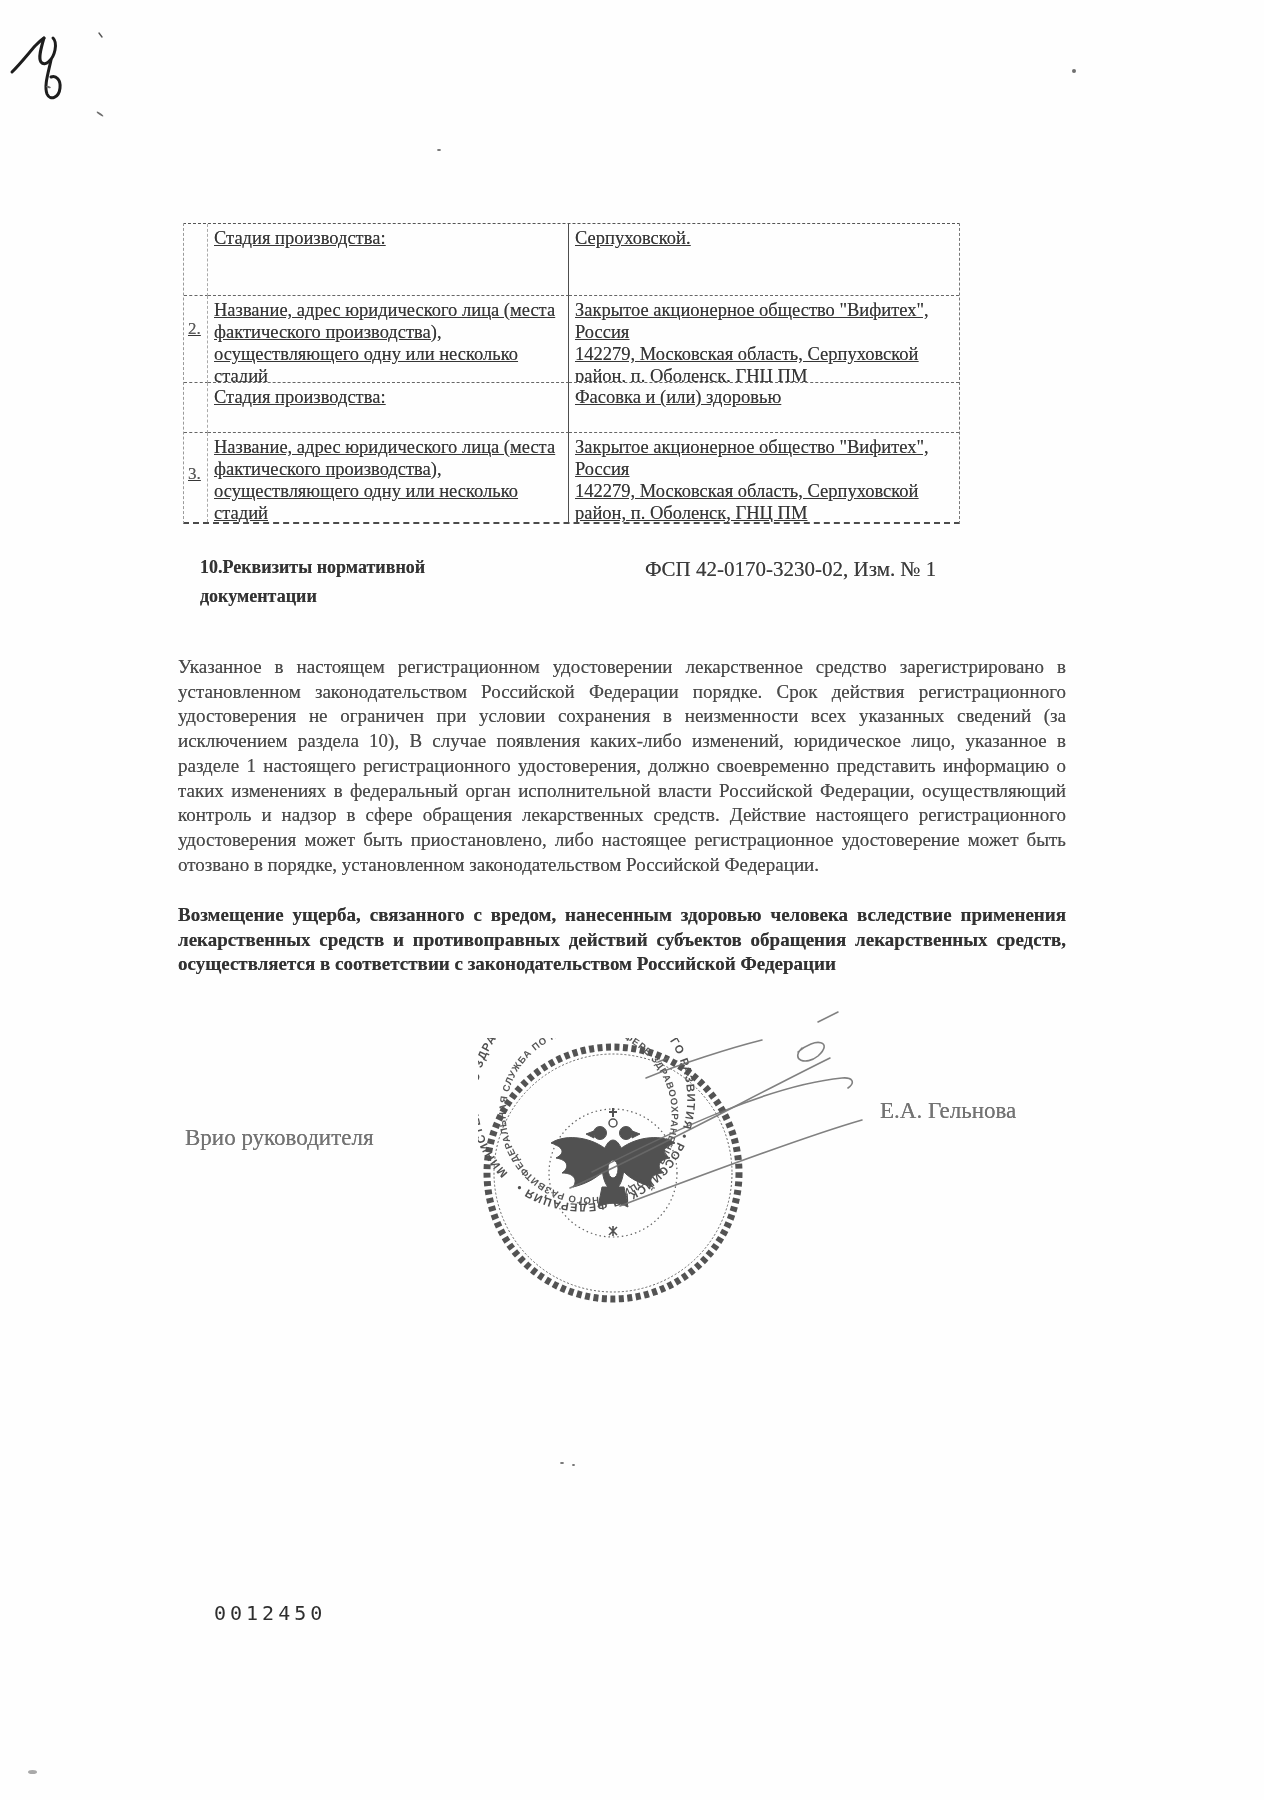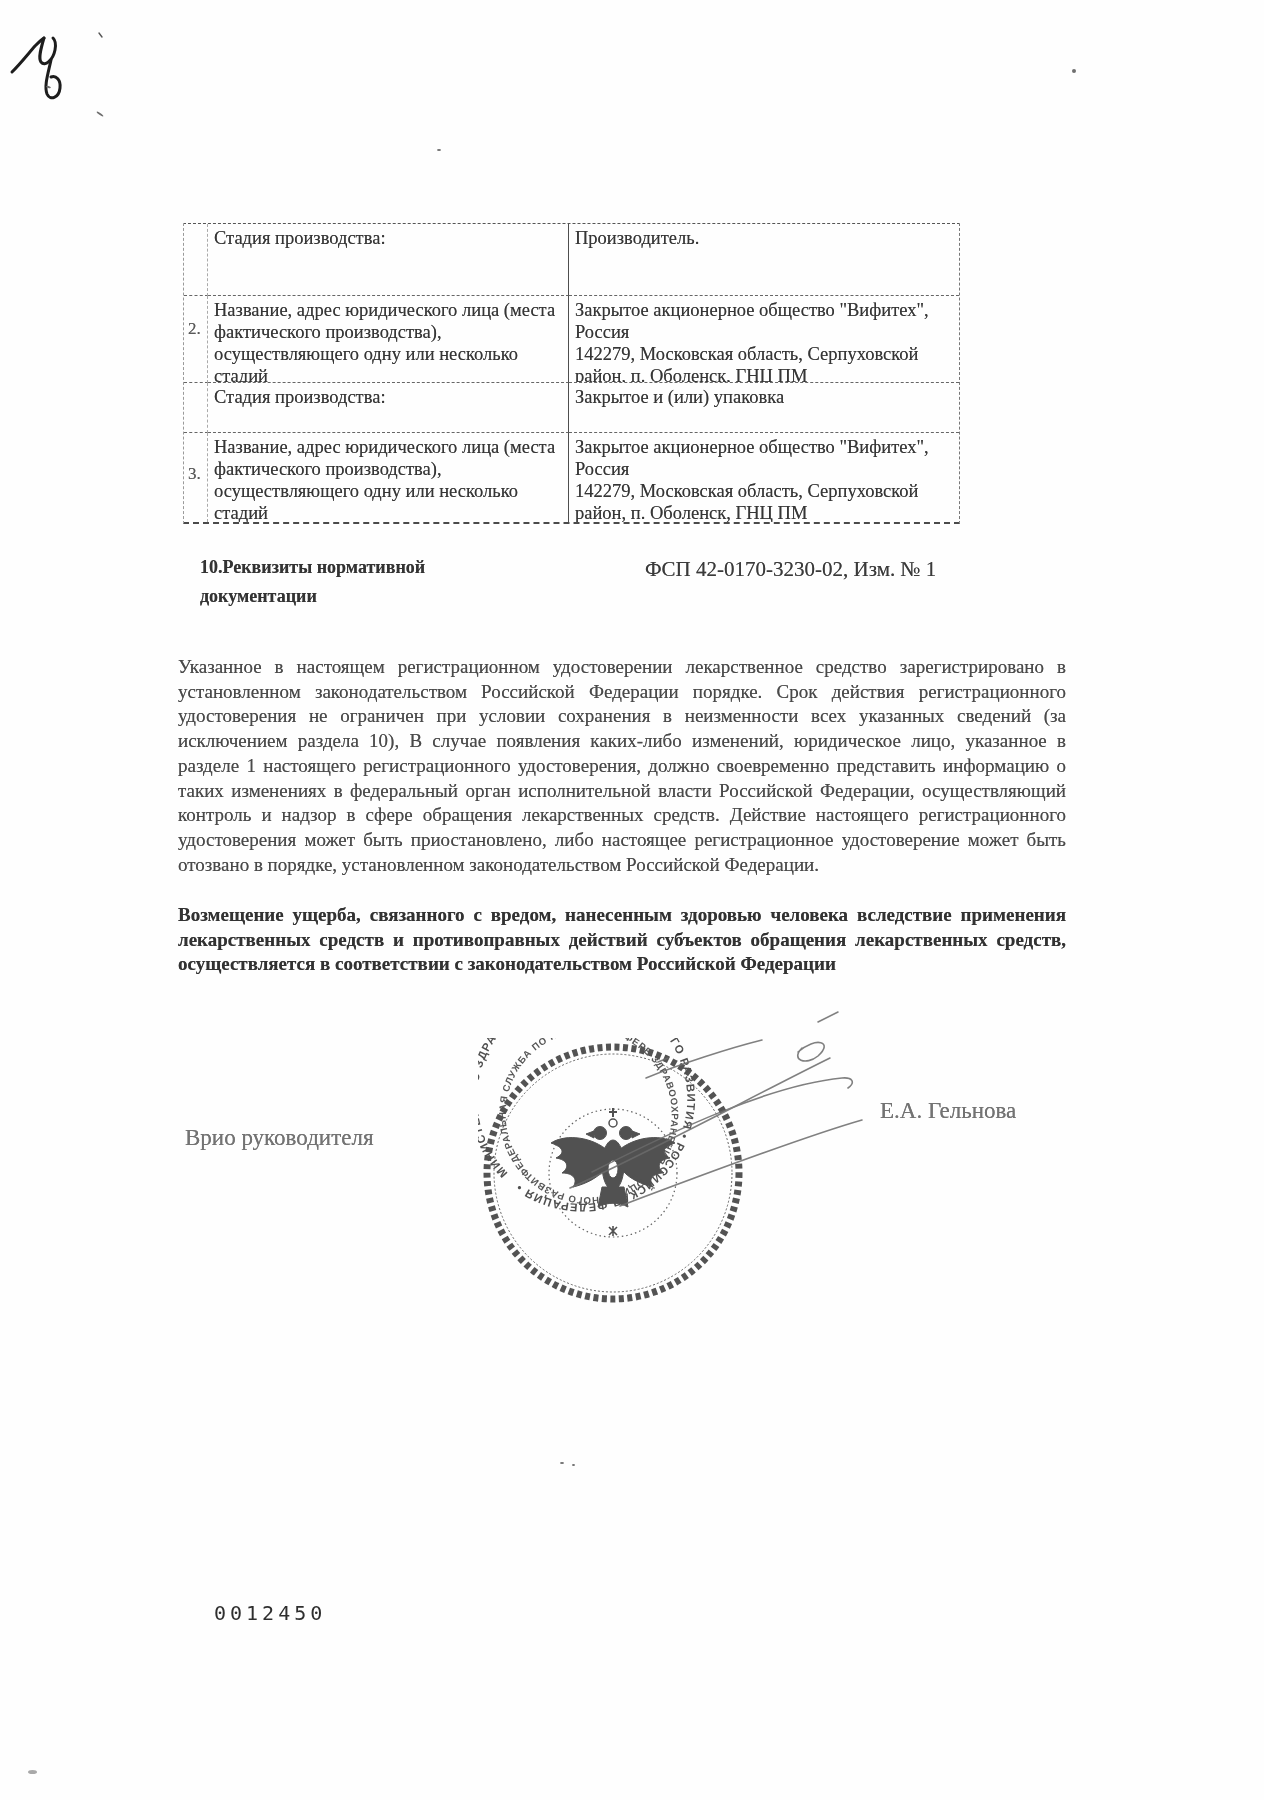"Стадия производства:" .doc-table { text-decoration: none -> underline }
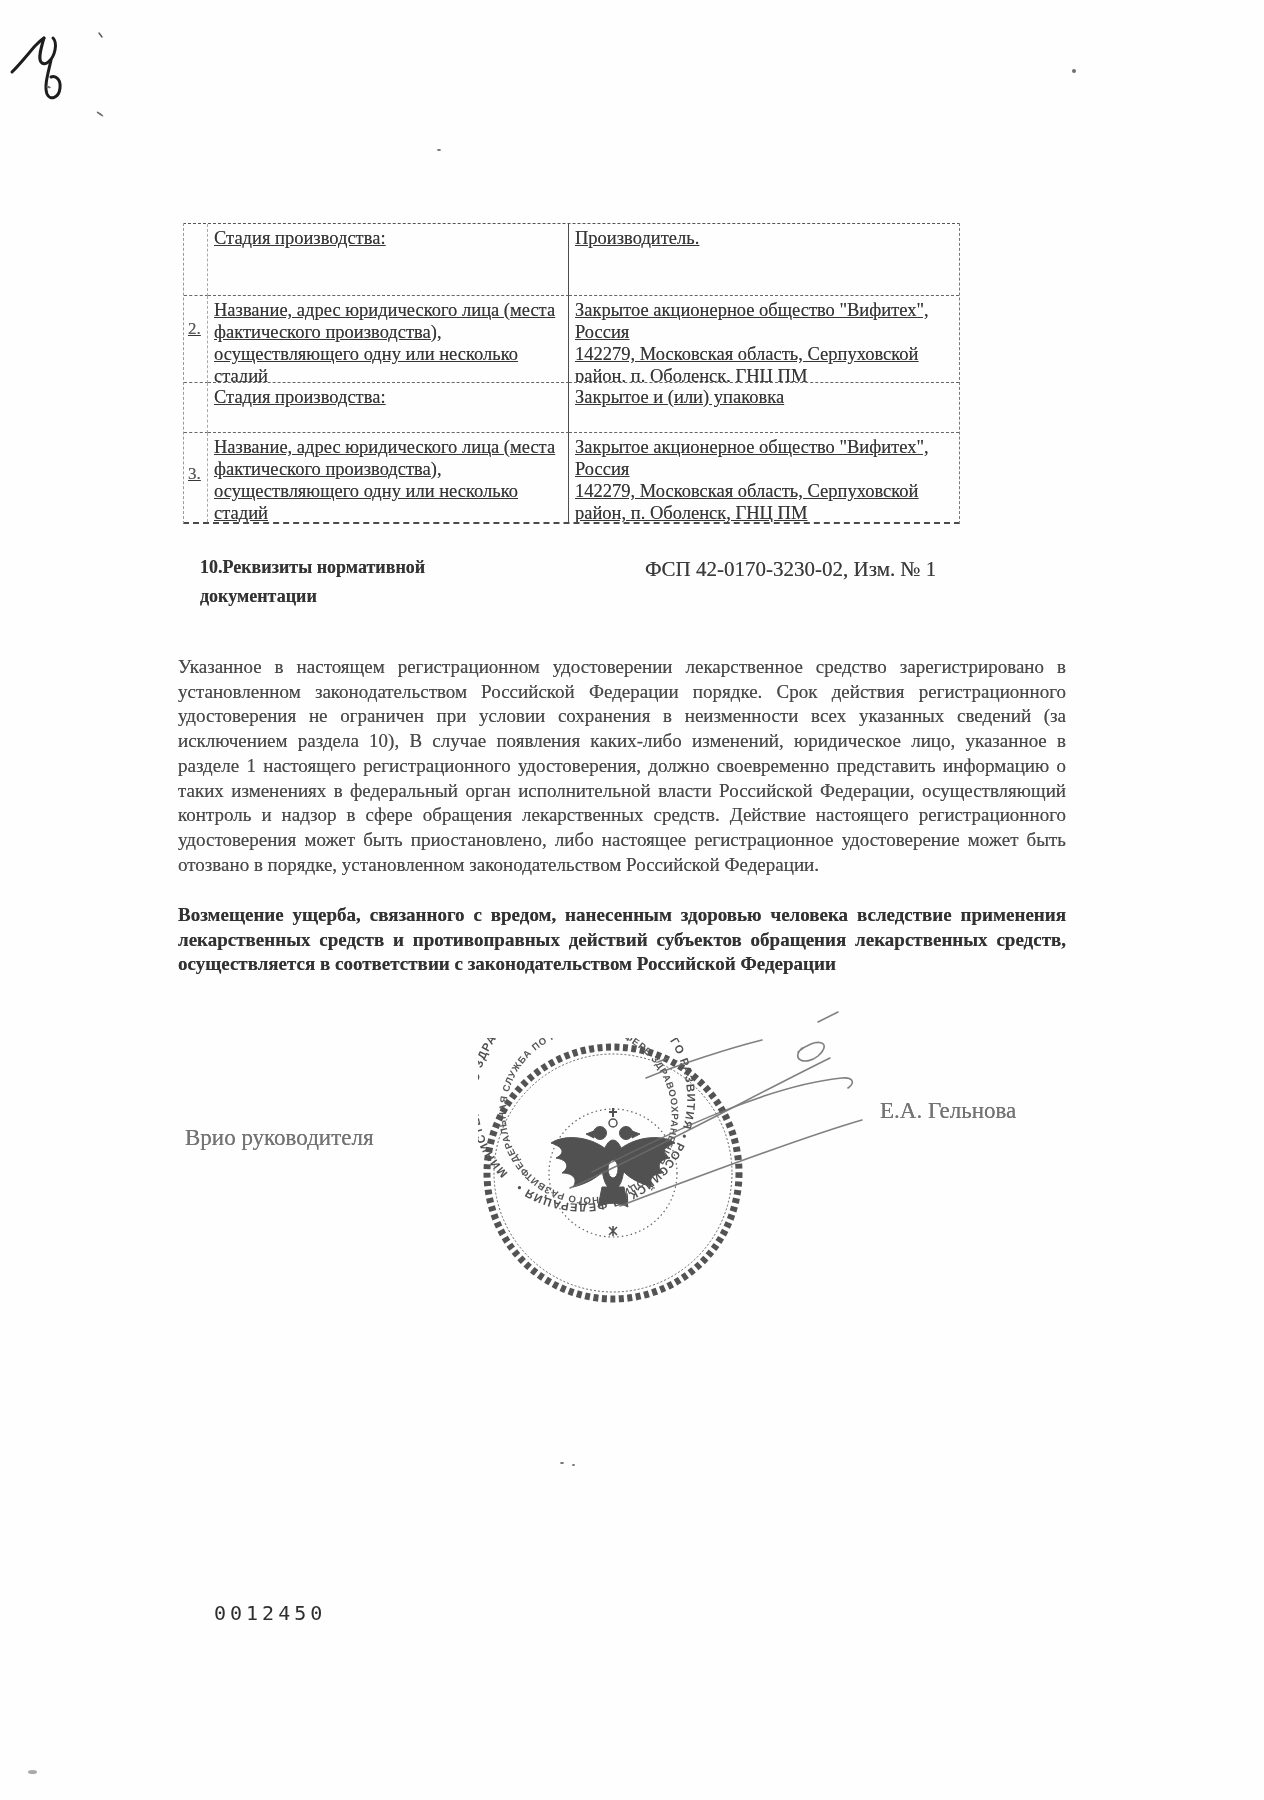"Производитель." div.cell { text: Производитель -> Серпуховской }
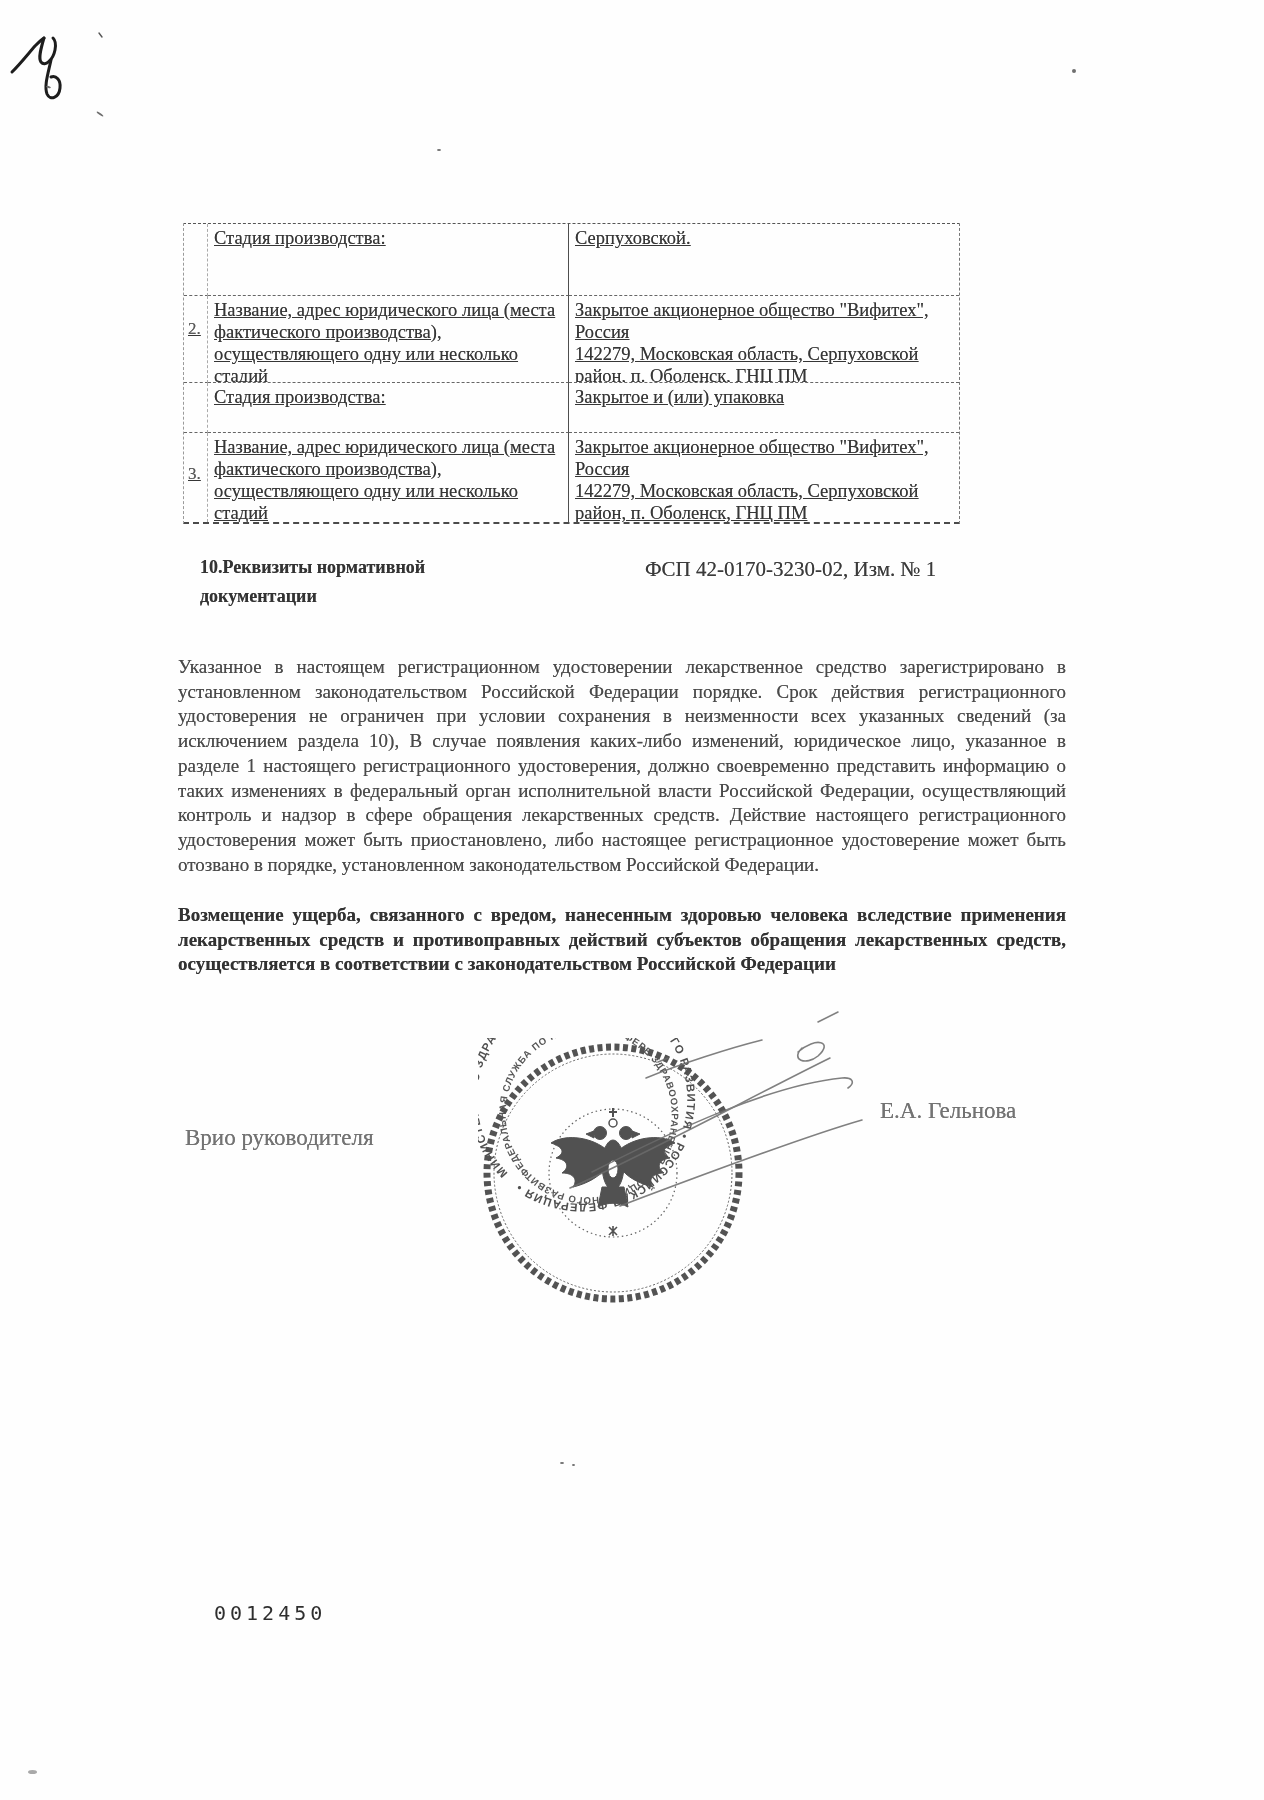"Закрытое и (или) упаковка" div.cell { text: Закрытое и (или) упаковка -> Фасовка и (или) здоровью }
